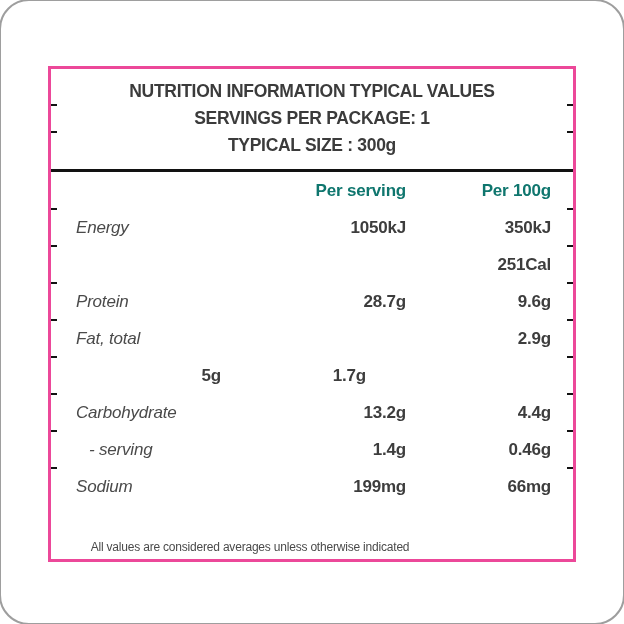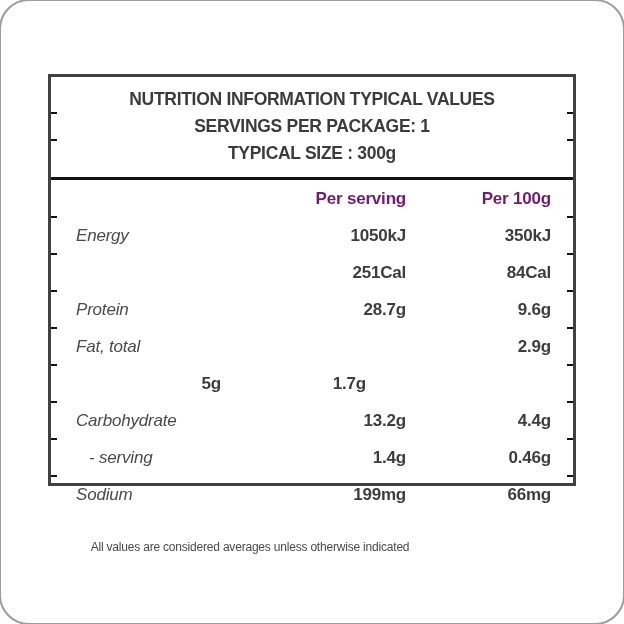"NUTRITION INFORMATION TYPICAL VALUES" .nip-box { border: 3px solid #404040 -> 3px solid #ec4899; height: 412px -> 496px; top: 74px -> 66px }
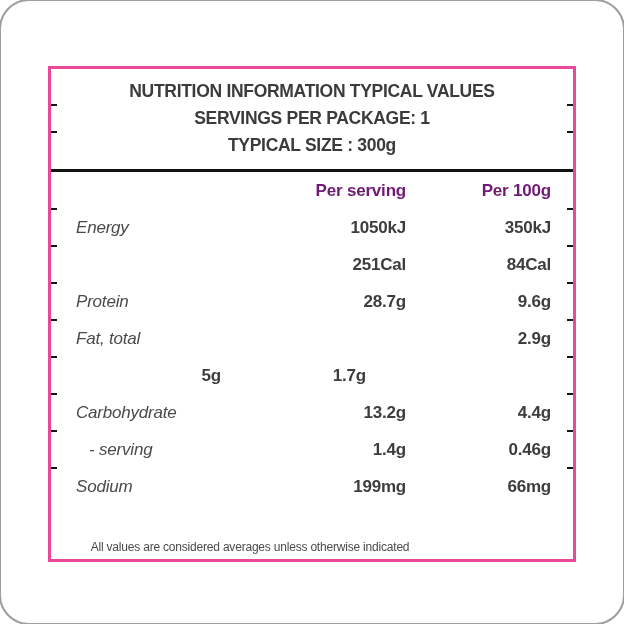"Per serving" .nip-row.cols-header .col-val { color: #701a75 -> #0f766e }
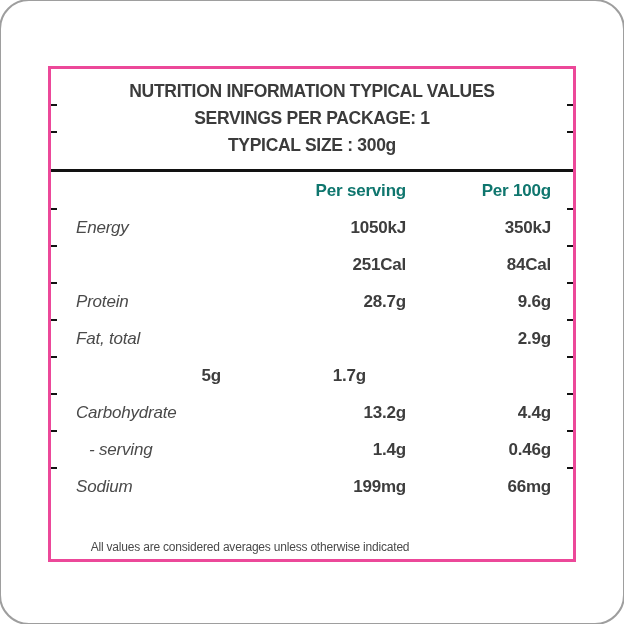"84Cal" span.col-val { html: <span>84Cal</span> -> none }
